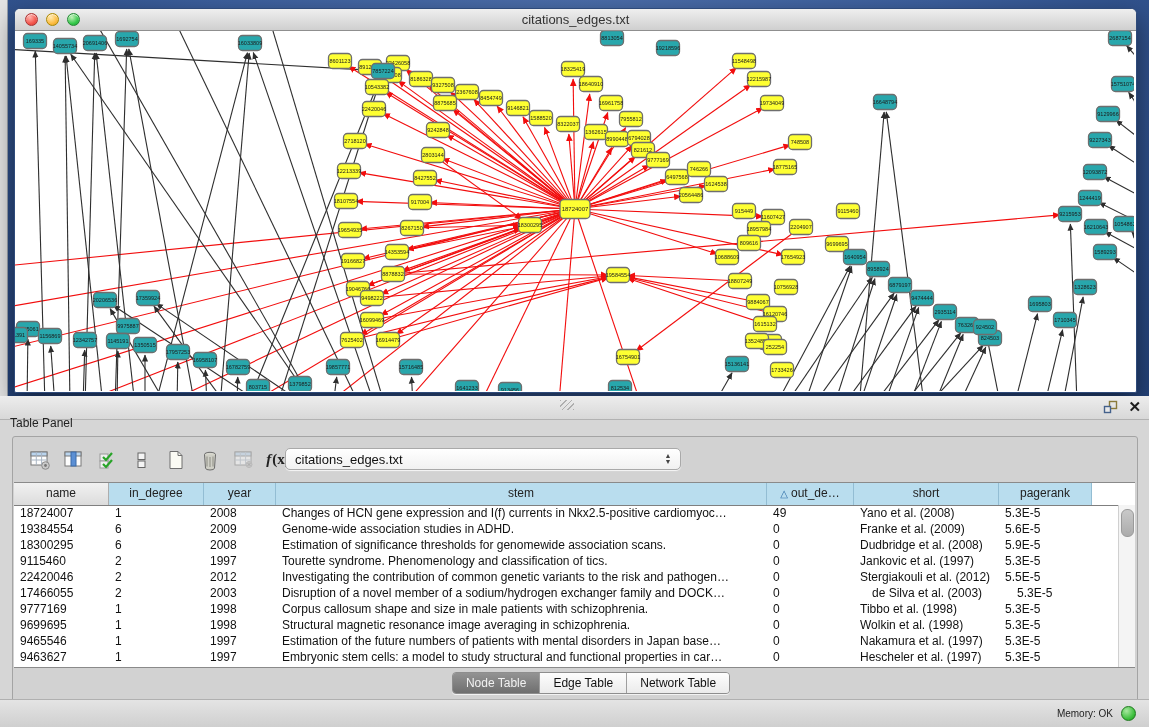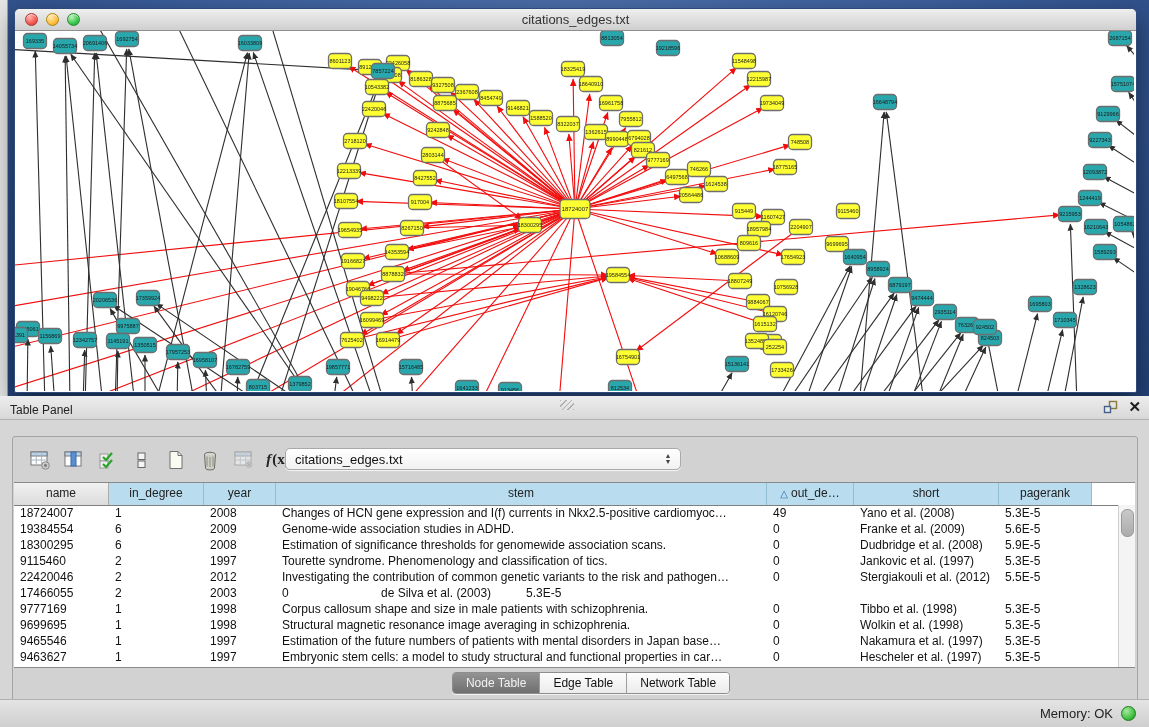"Table Panel" .panel-title { top: 3px -> 16px }
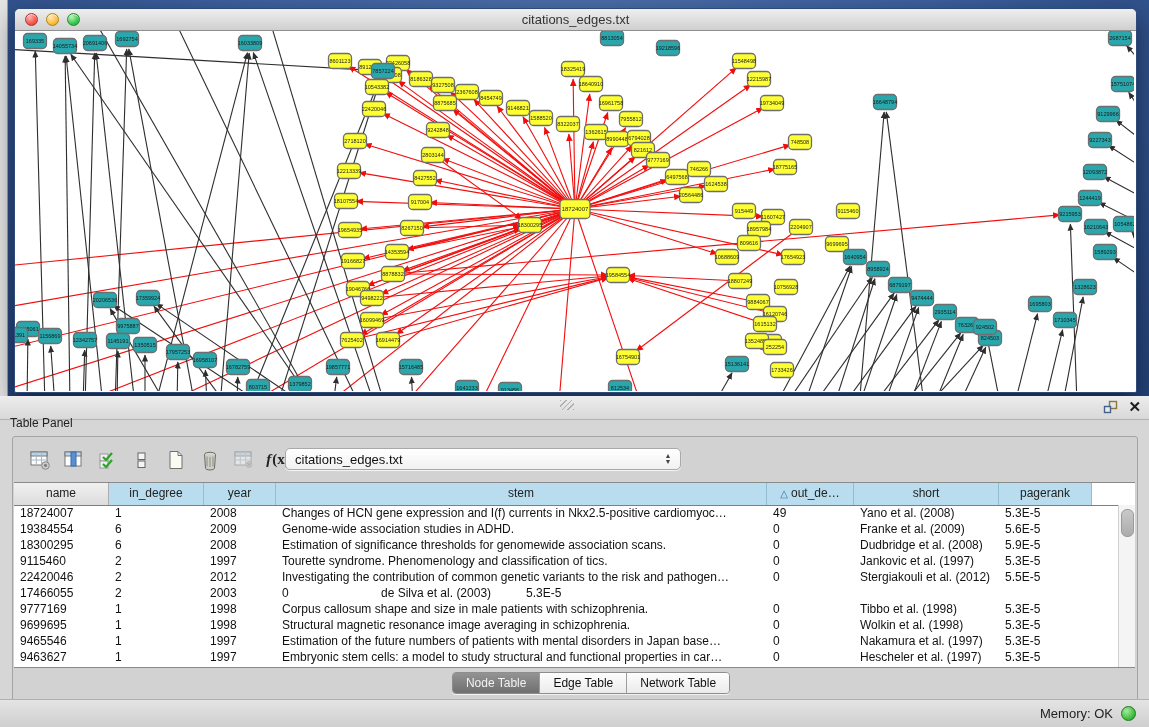"Disruption of a novel member" div.td { html: none -> <div>Disruption of a novel member of a sodium/hydrogen exchanger family and DOCK…</div> }
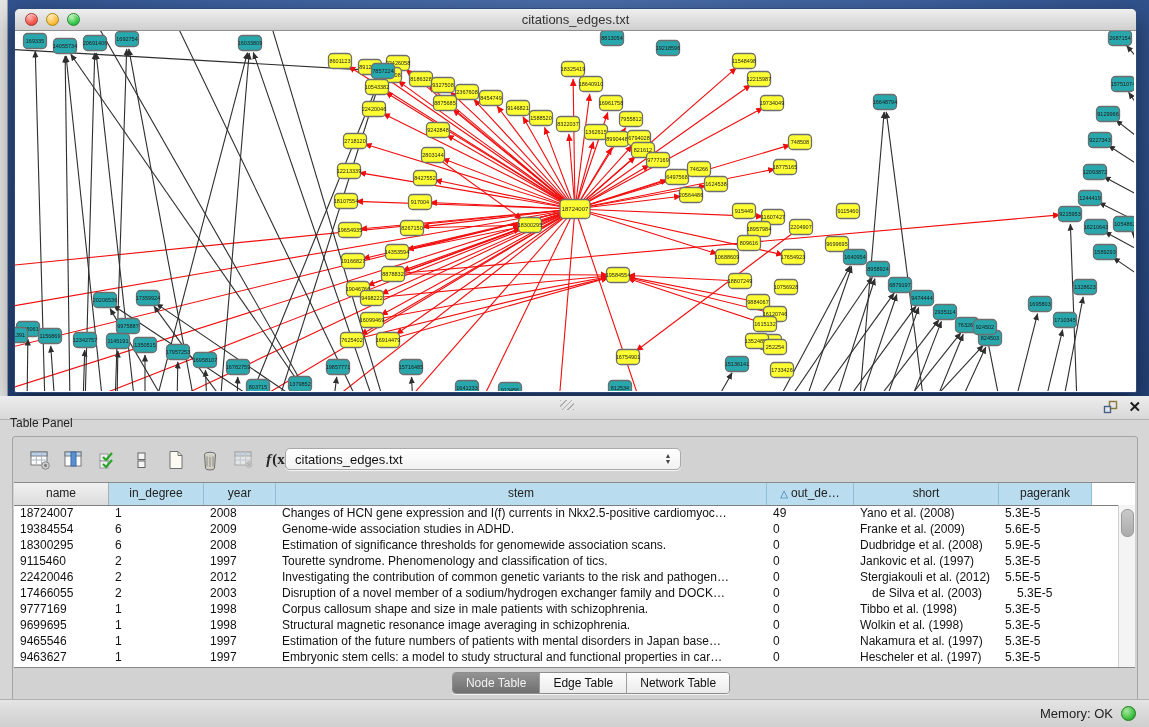"Memory: OK" .memory { font-size: 13px -> 10px }
